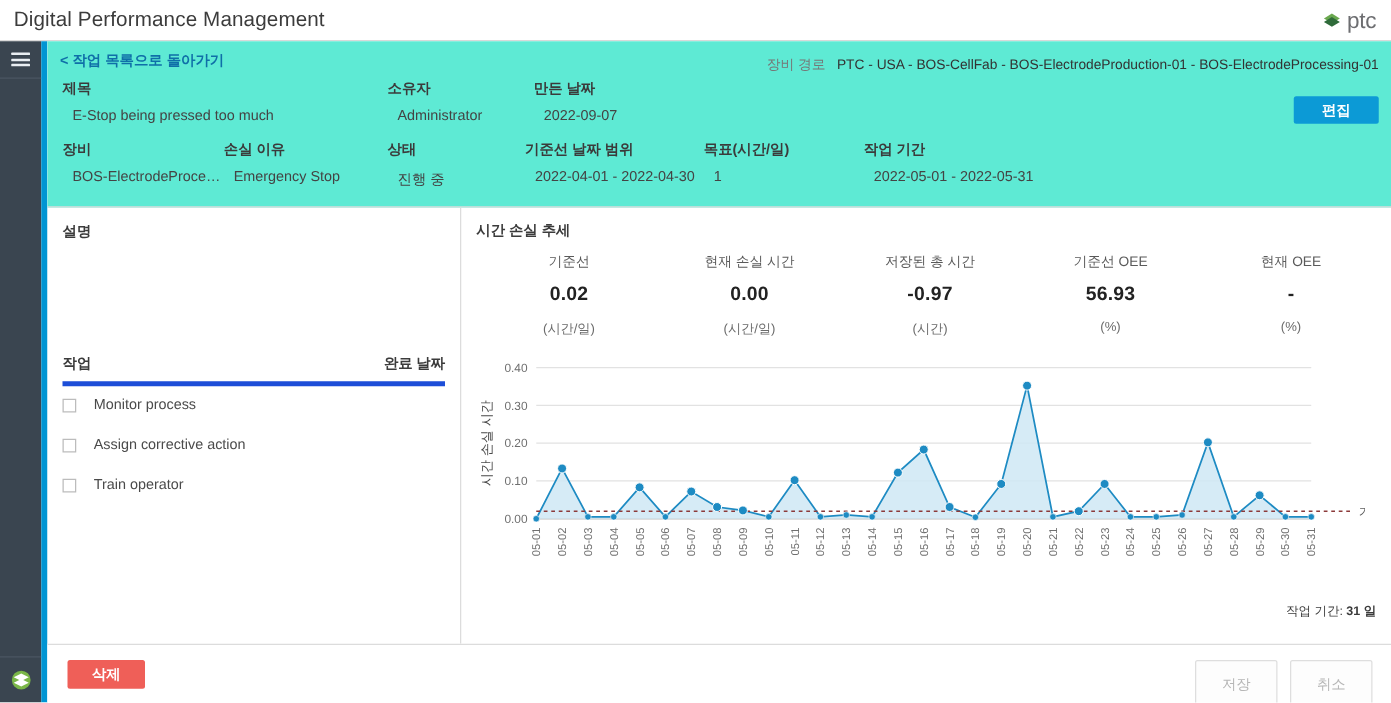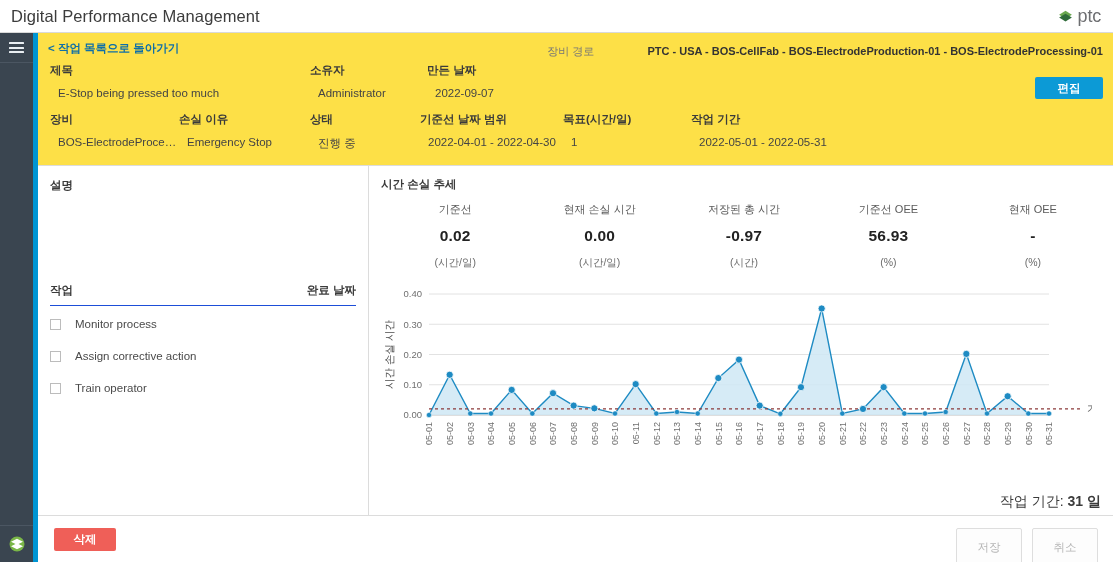"< 작업 목록으로 돌아가기" .hdr { background: #fde047 -> #5eead4 }
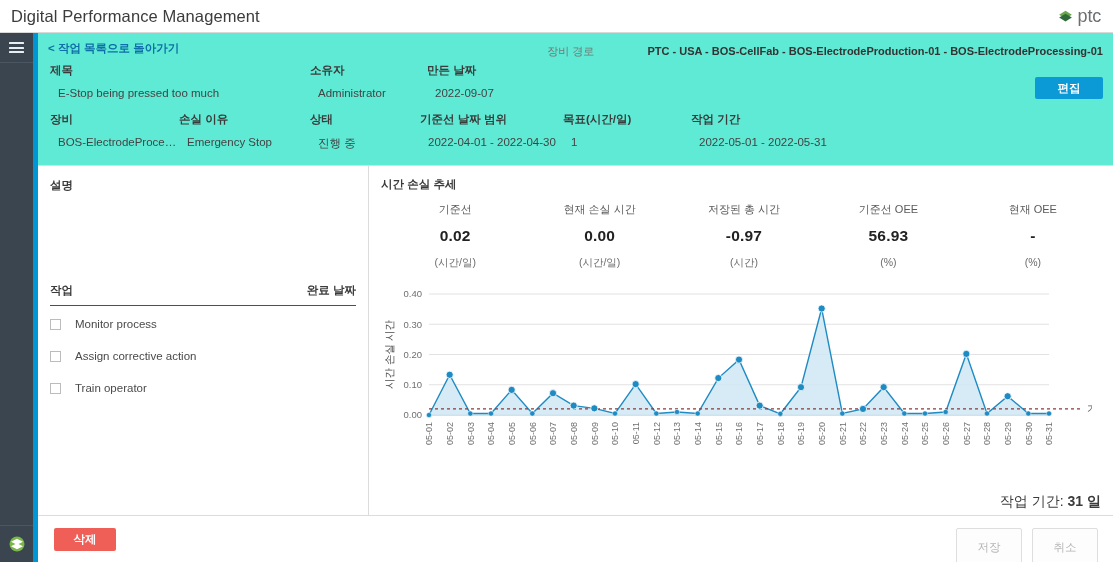"PTC - USA - BOS-CellFab" .eqpath .val { font-weight: bold -> normal; margin-left: 44px -> none }
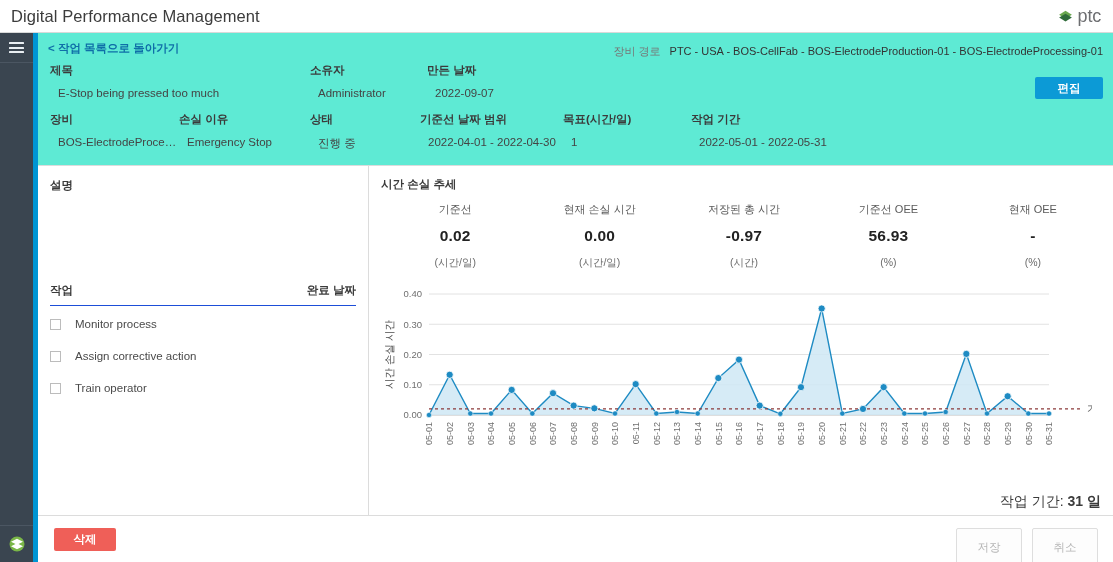"작업" .tasks-head { border-bottom: 1px solid #1d4ed8 -> 4px solid #1d4ed8; font-family: none -> Liberation Serif, serif }
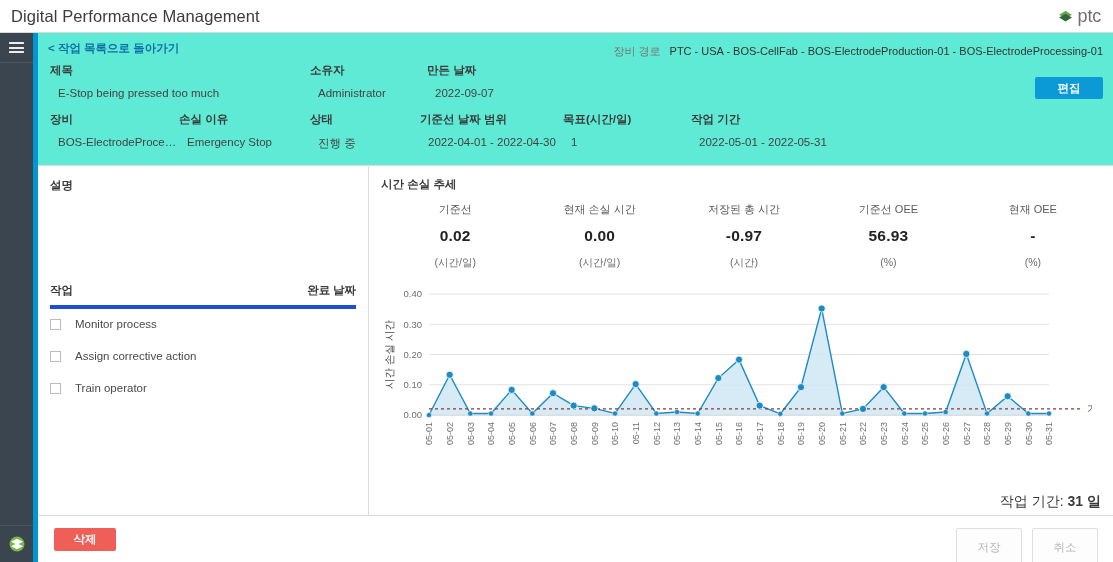"작업 기간: 31 일" .duration { bottom: 4px -> 19px; font-size: 14px -> 10px }
